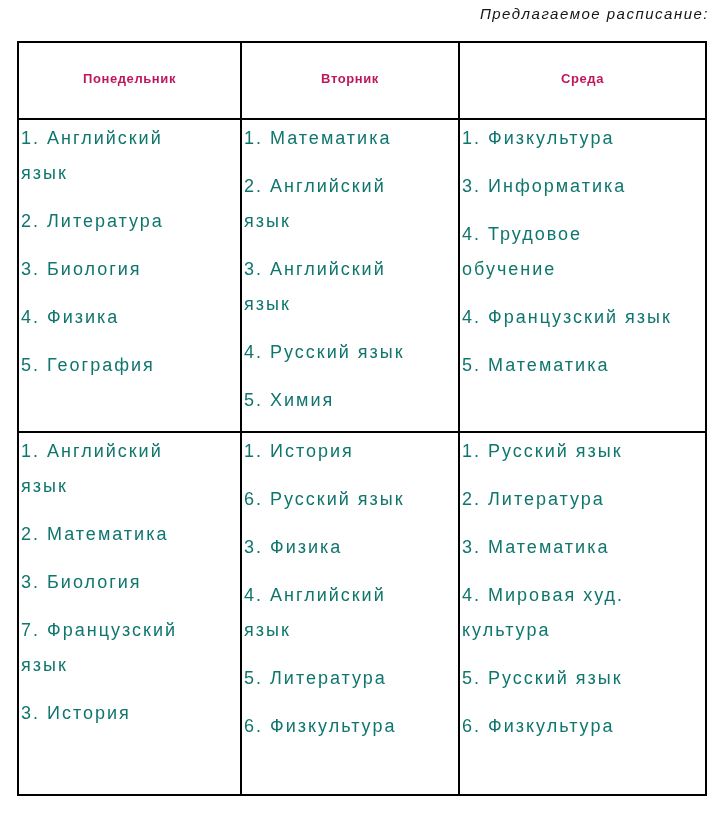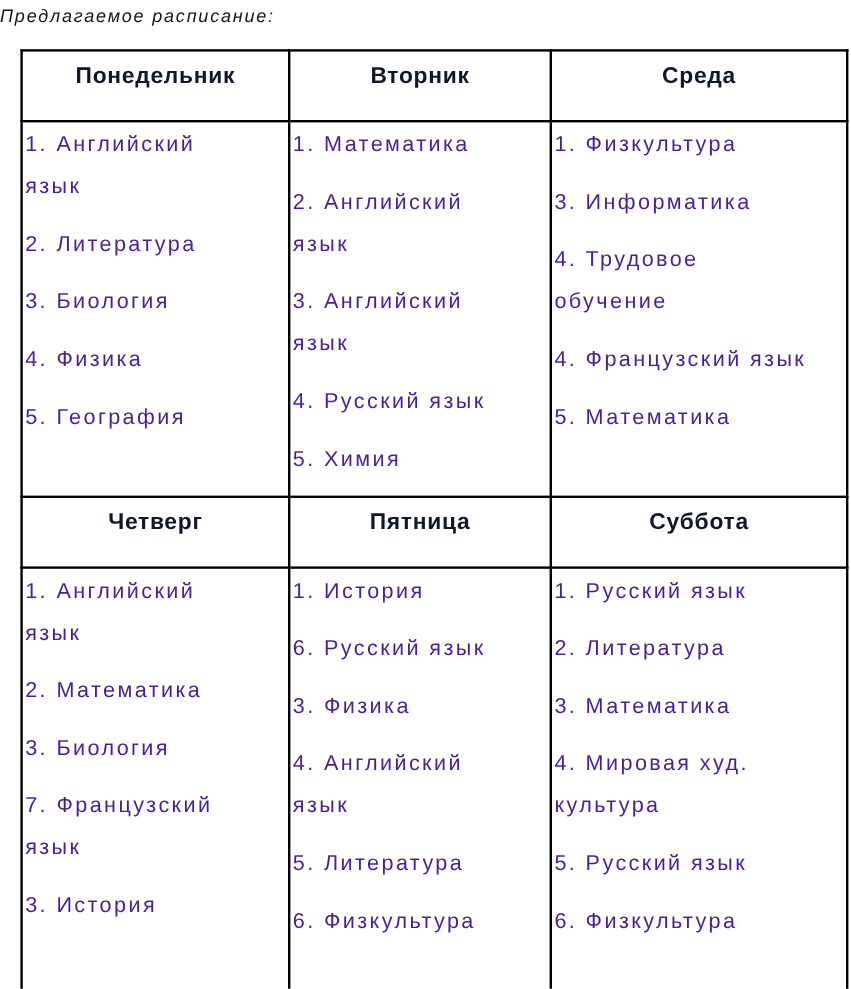"Предлагаемое расписание:" .page-title { margin: 5px 16px 0 0 -> 5px 0 0 0; text-align: left -> right }
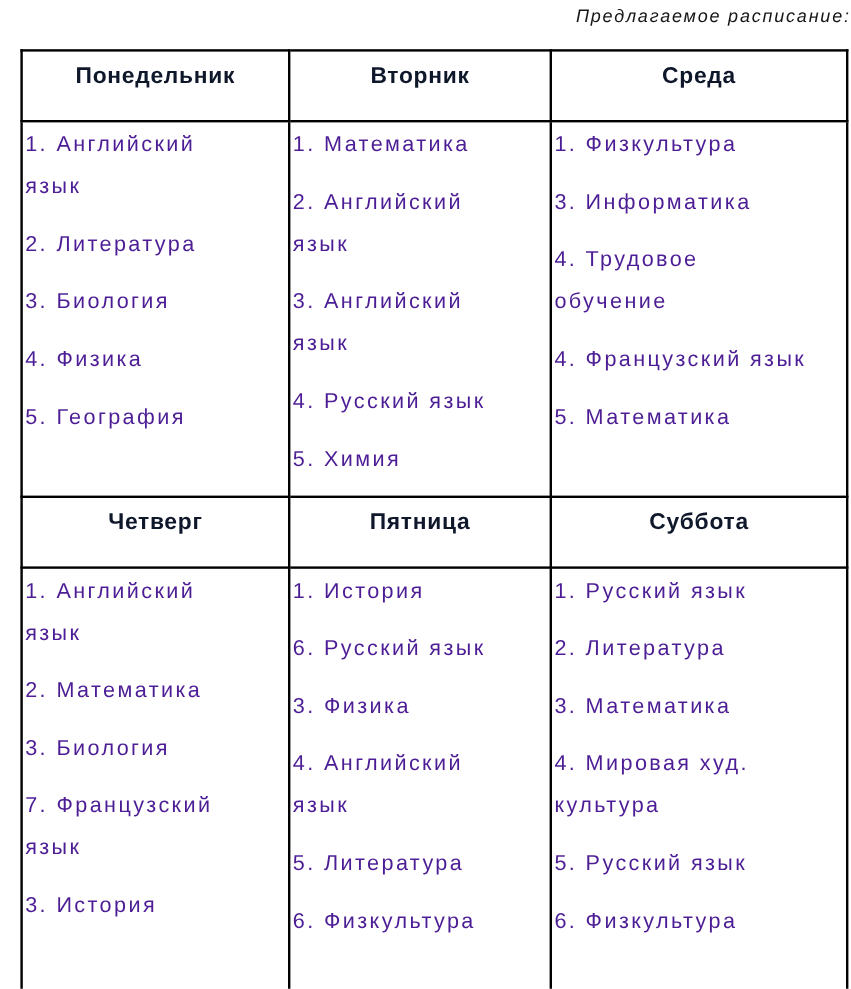"Понедельник" td.day-header { color: #0f172a -> #be185d; font-size: 19px -> 13px; padding-top: 10px -> 28px }
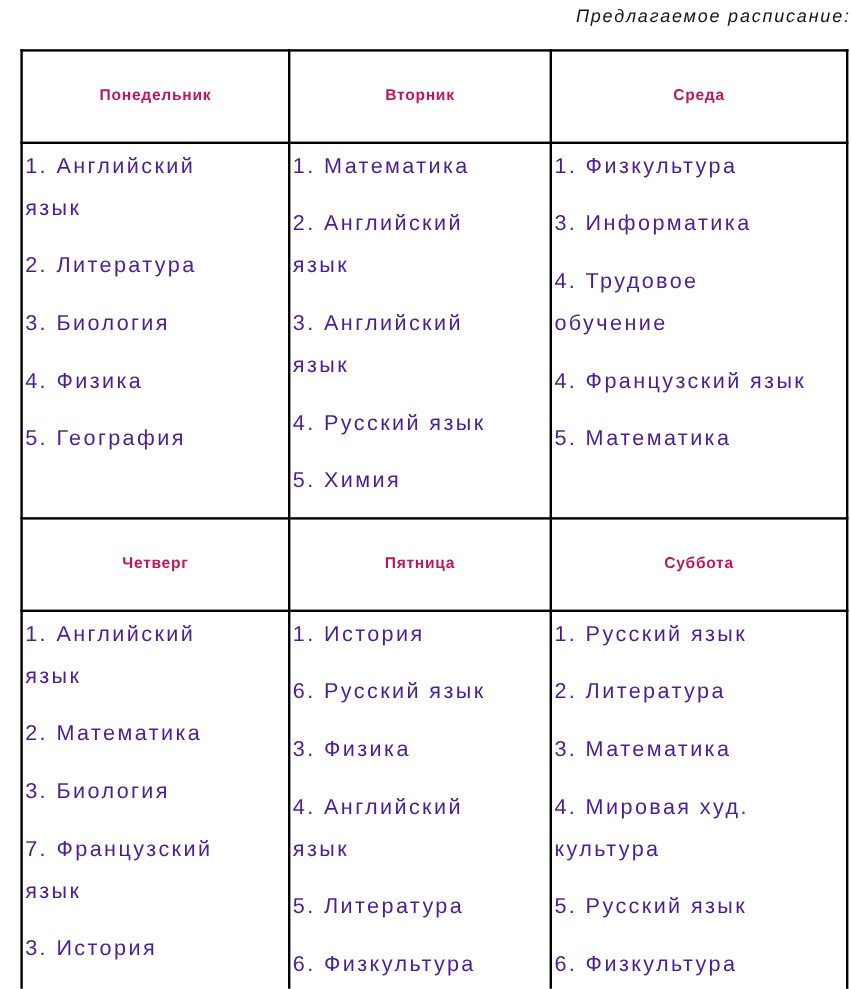"1. Английский" p.lesson { color: #4c1d95 -> #0f766e }
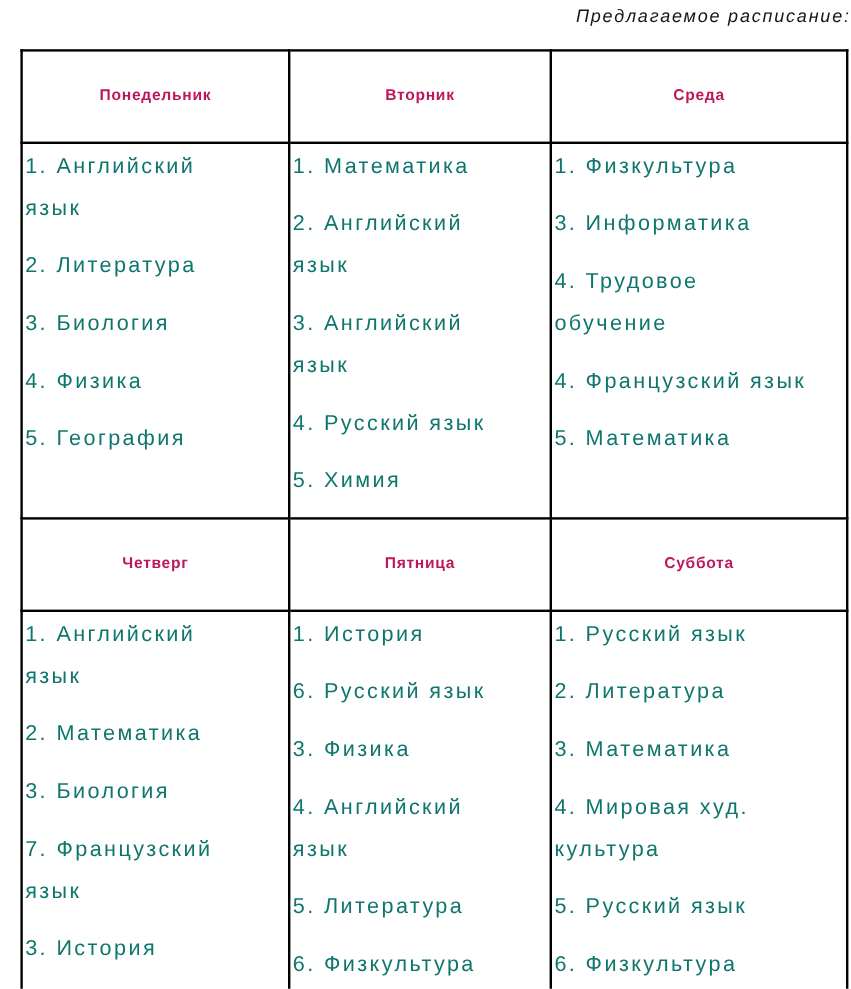"Четверг" tr.header-row { html: <tr> <td>Четверг</td> <td>Пятница</td> <td>Суббота</td> </tr> -> none }
